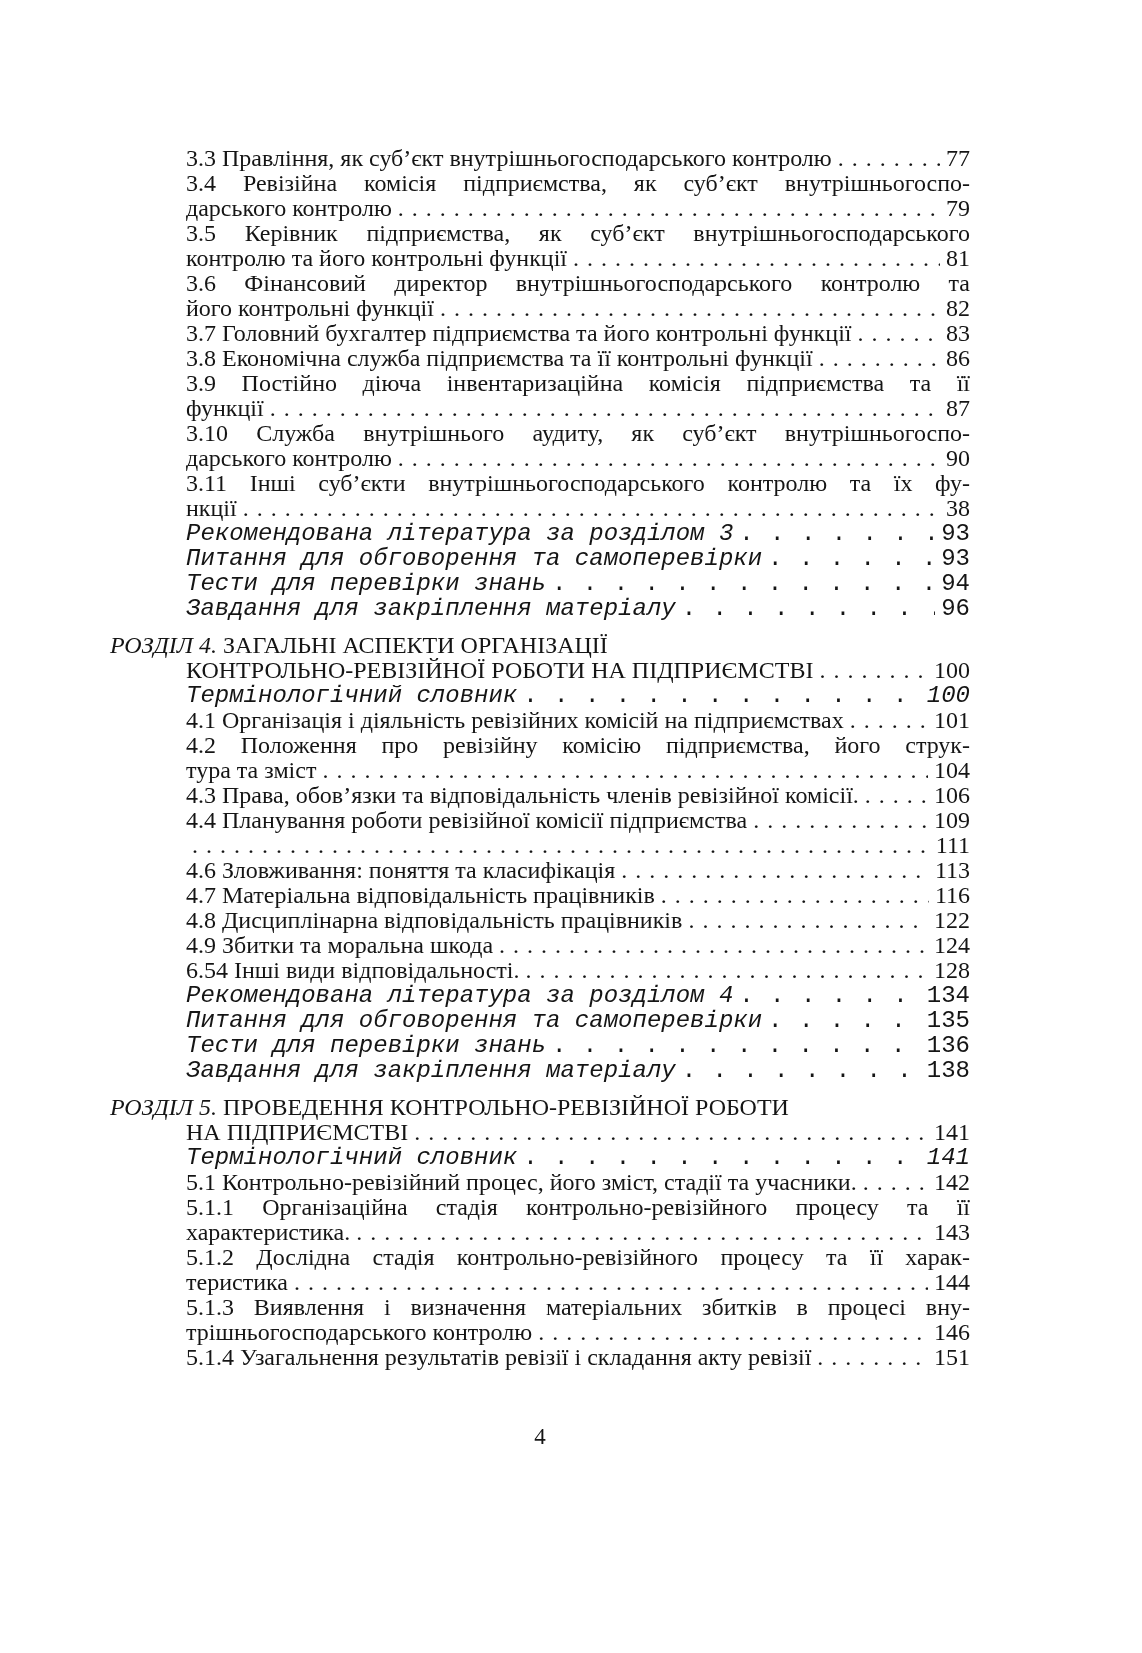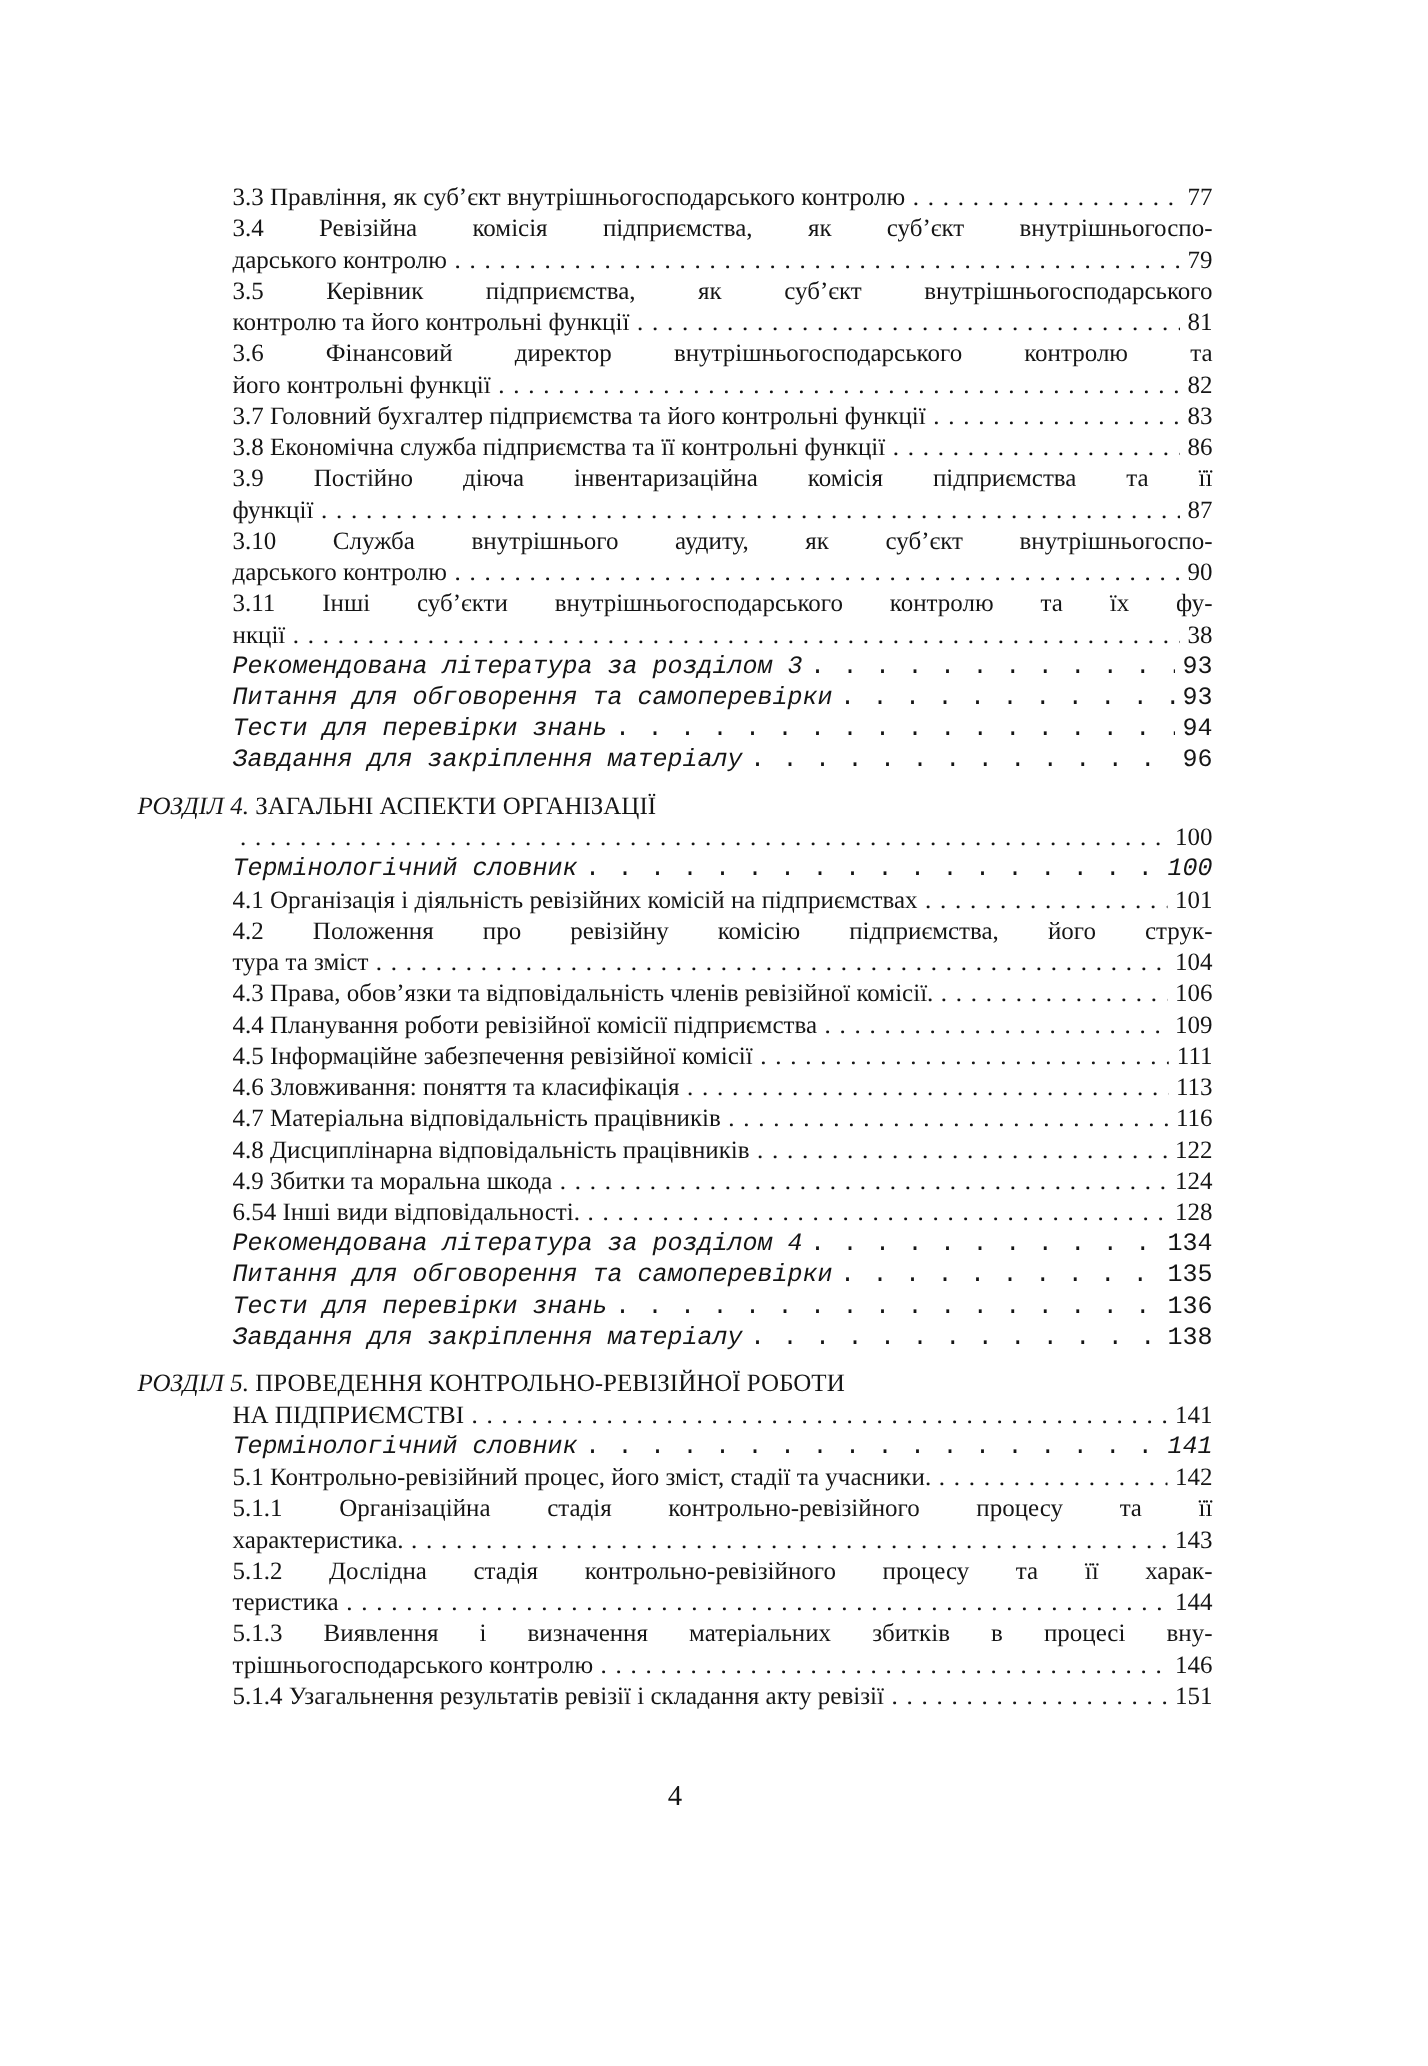"3.3 Правління, як суб’єкт" .toc { font-size: 20px -> 24px }
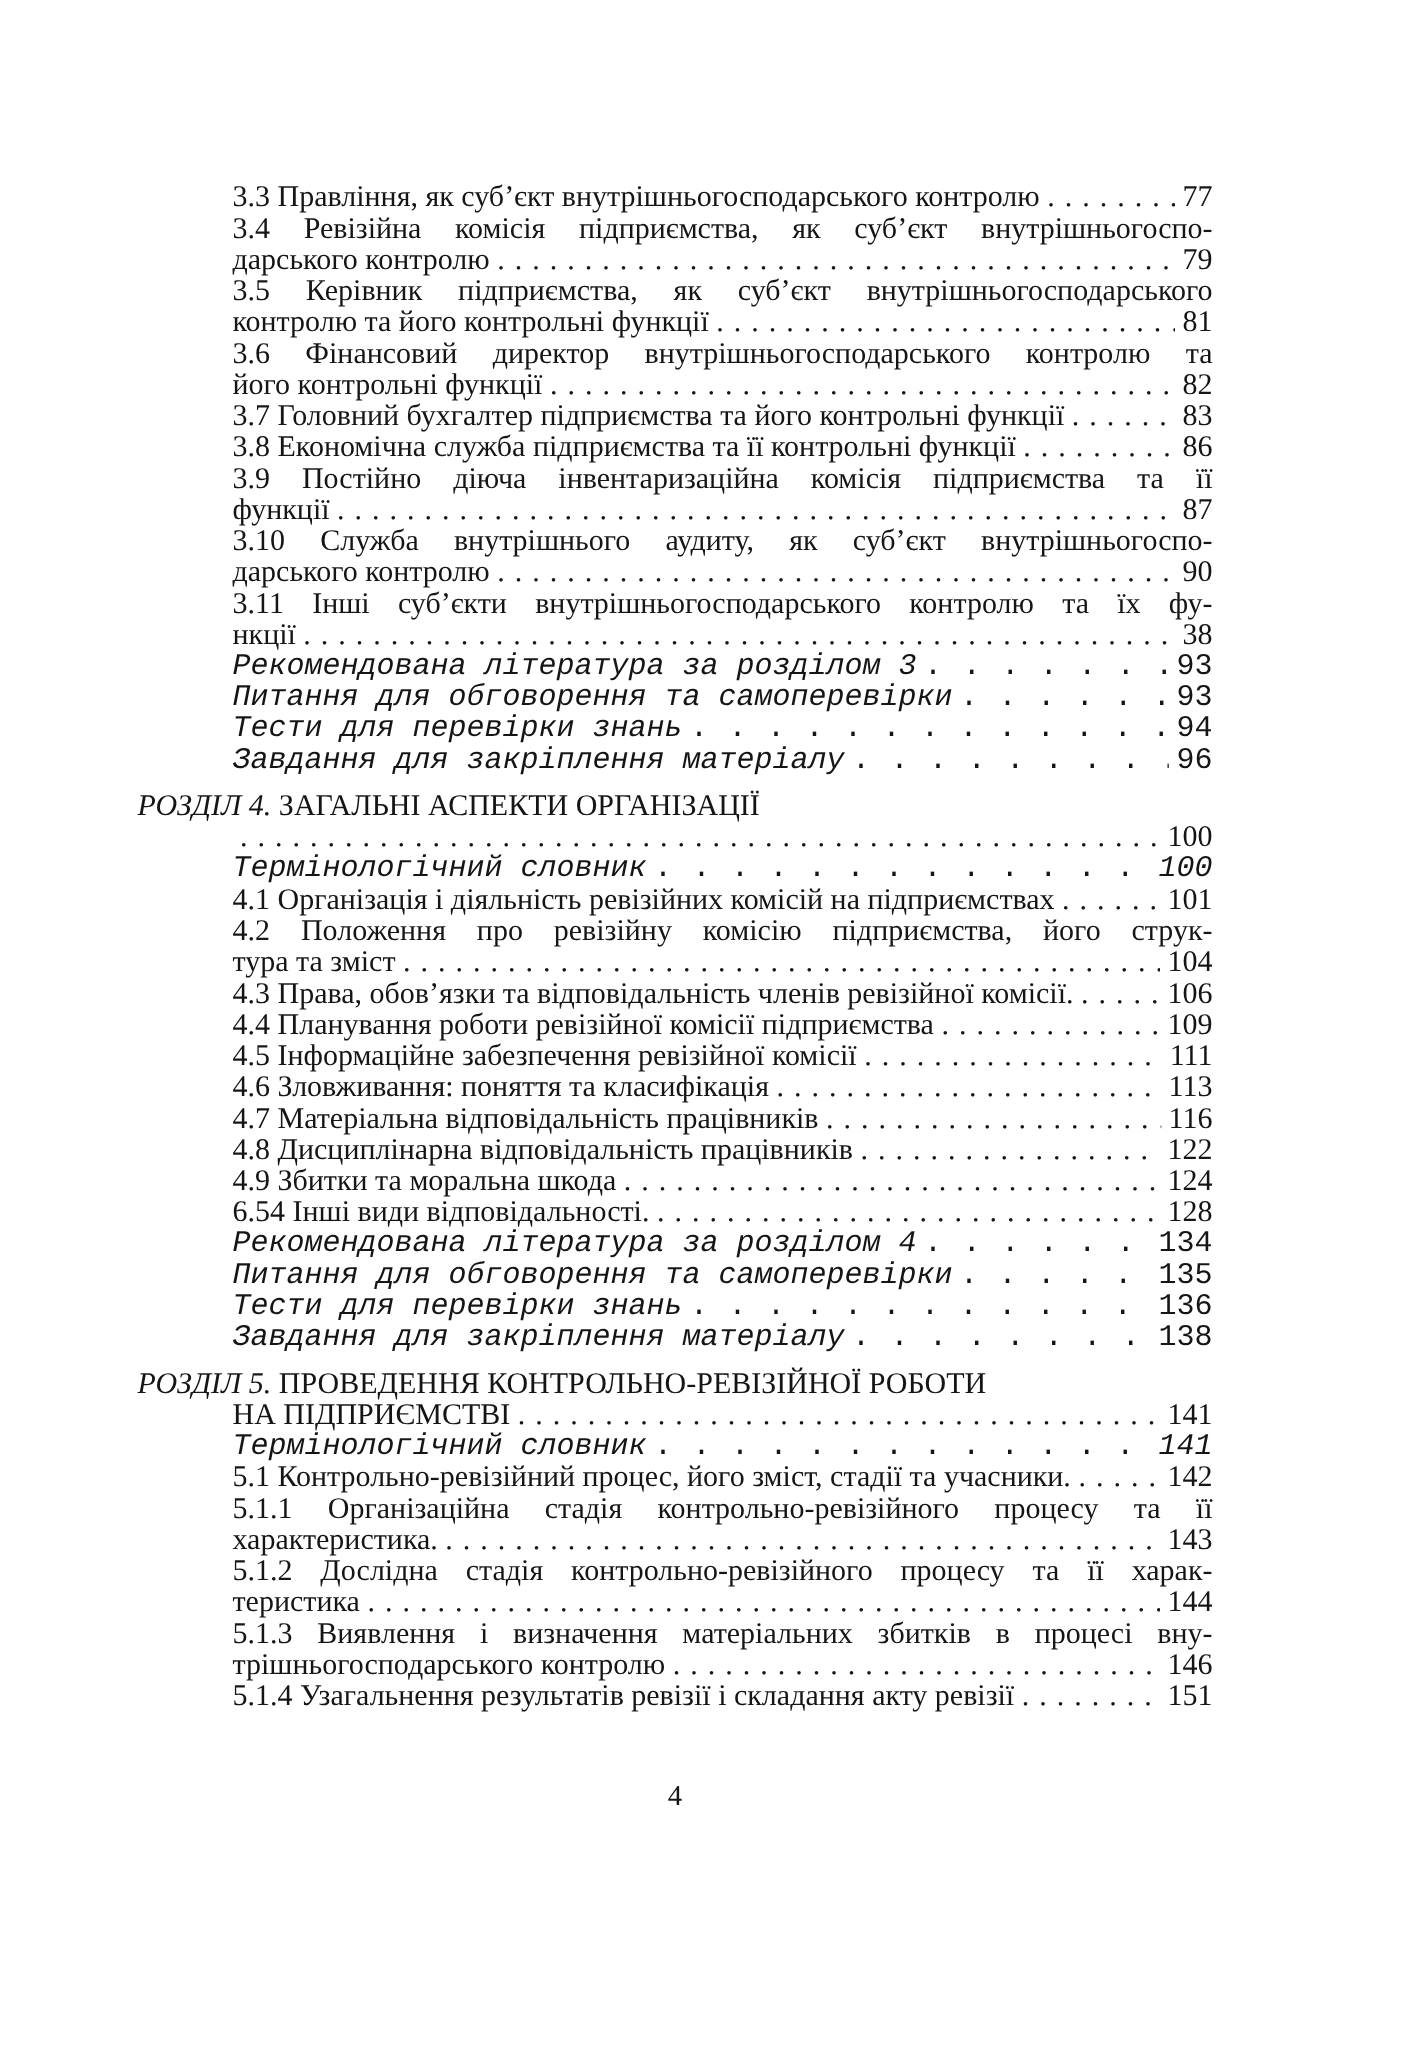"КОНТРОЛЬНО-РЕВІЗІЙНОЇ РОБОТИ НА" span.line-text { html: none -> <span>КОНТРОЛЬНО-РЕВІЗІЙНОЇ РОБОТИ НА ПІДПРИЄМСТВІ</span> }
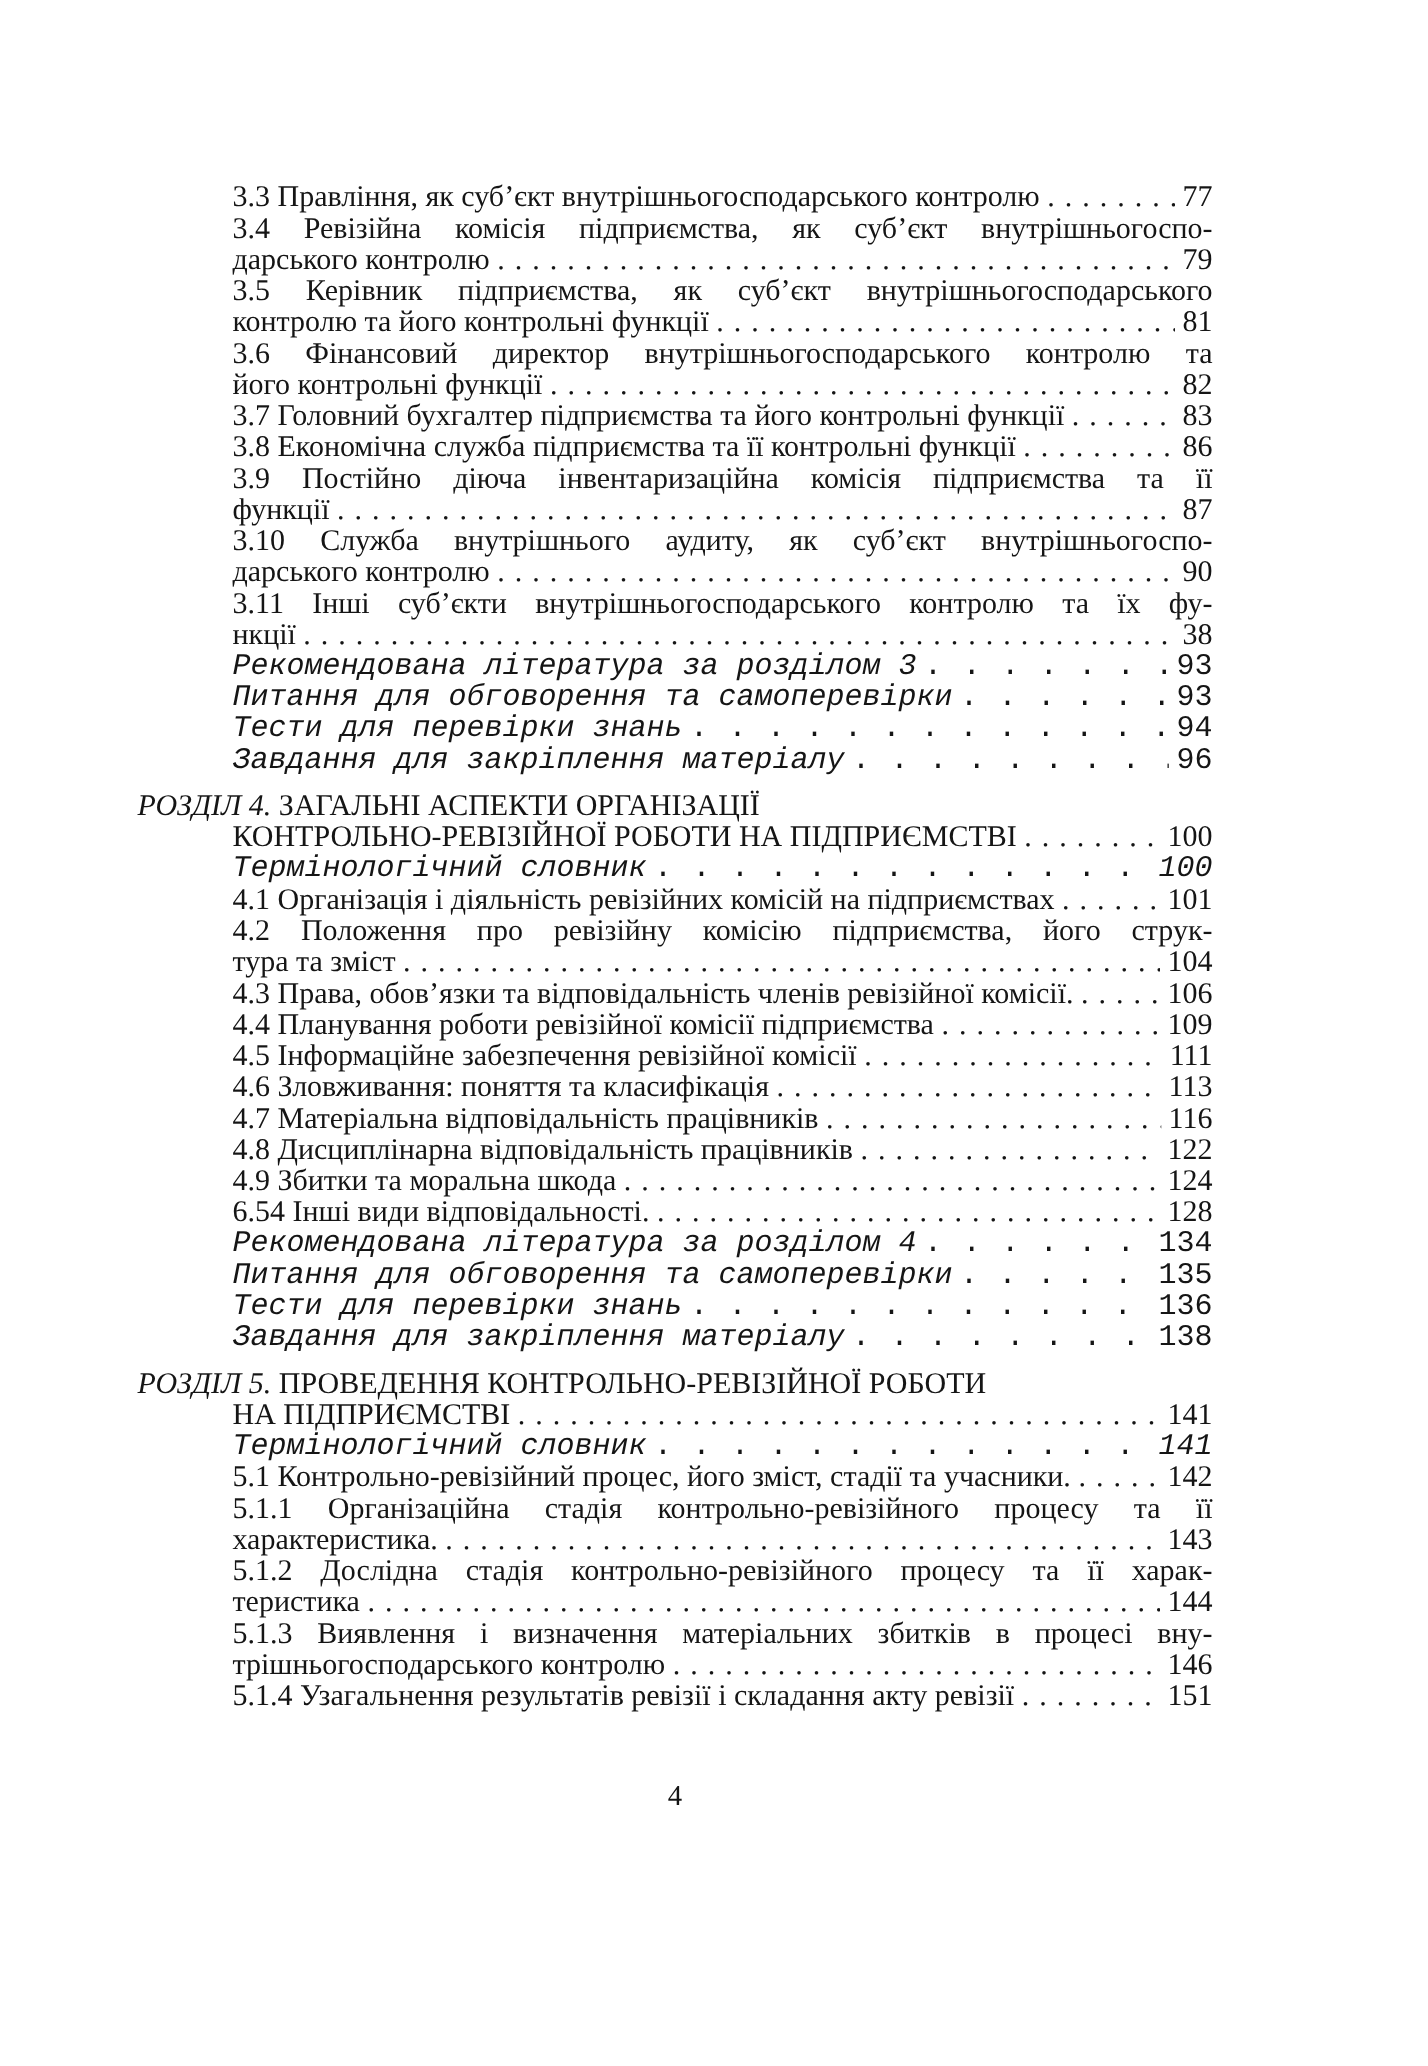"4.5 Інформаційне забезпечення ревізійної" span.line-text { html: <span>4.5 Інформаційне забезпечення ревізійної комісії</span> -> none }
